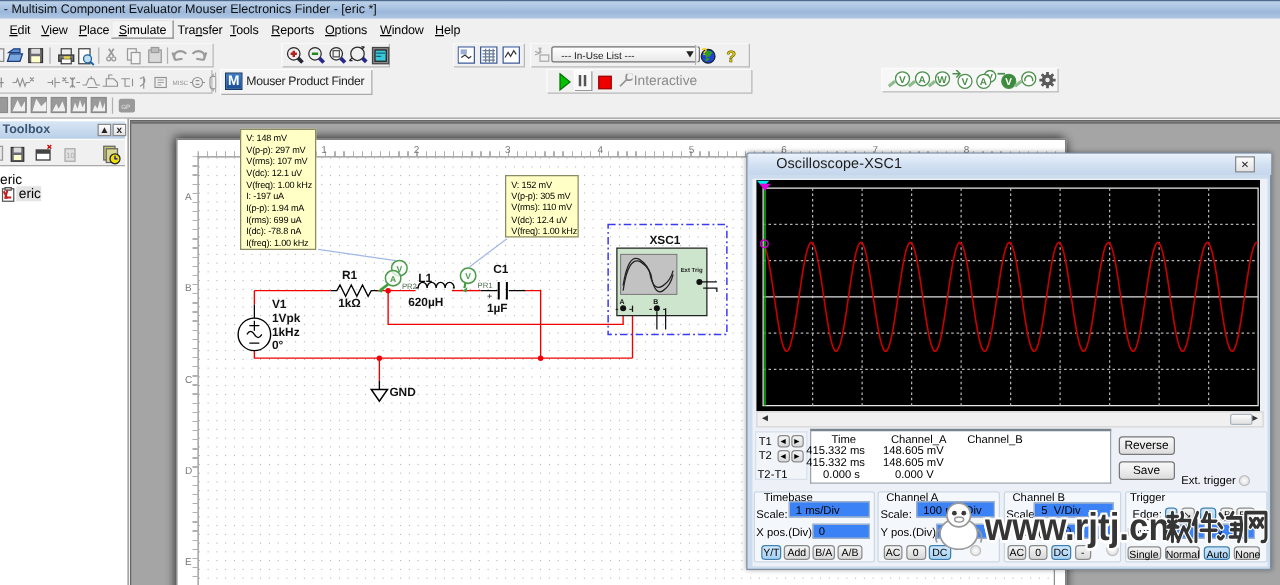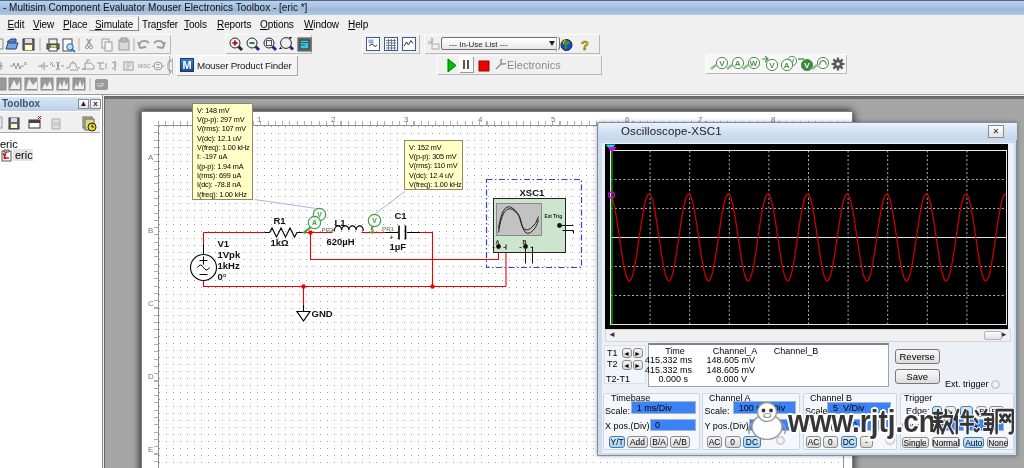"- Multisim Component Evaluator Mouser" span { text: Toolbox -> Finder }
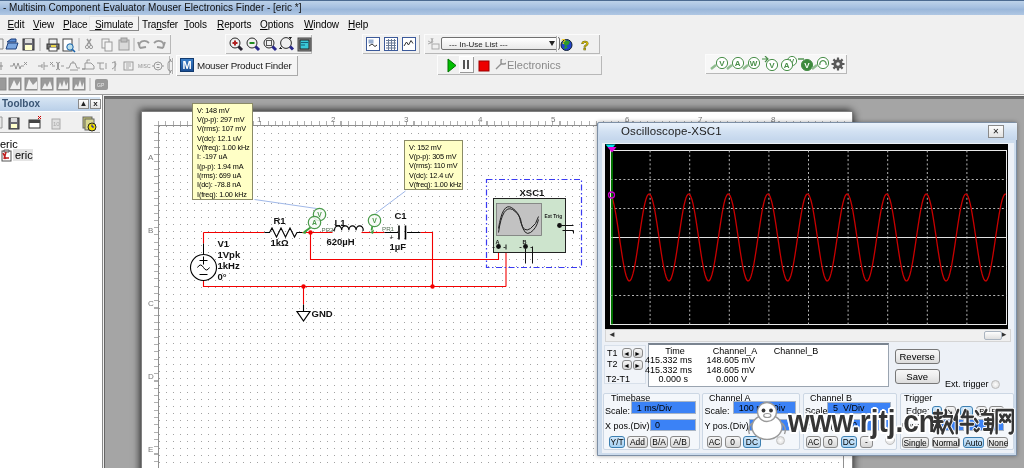"Electronics" div.abs { text: Electronics -> Interactive }
